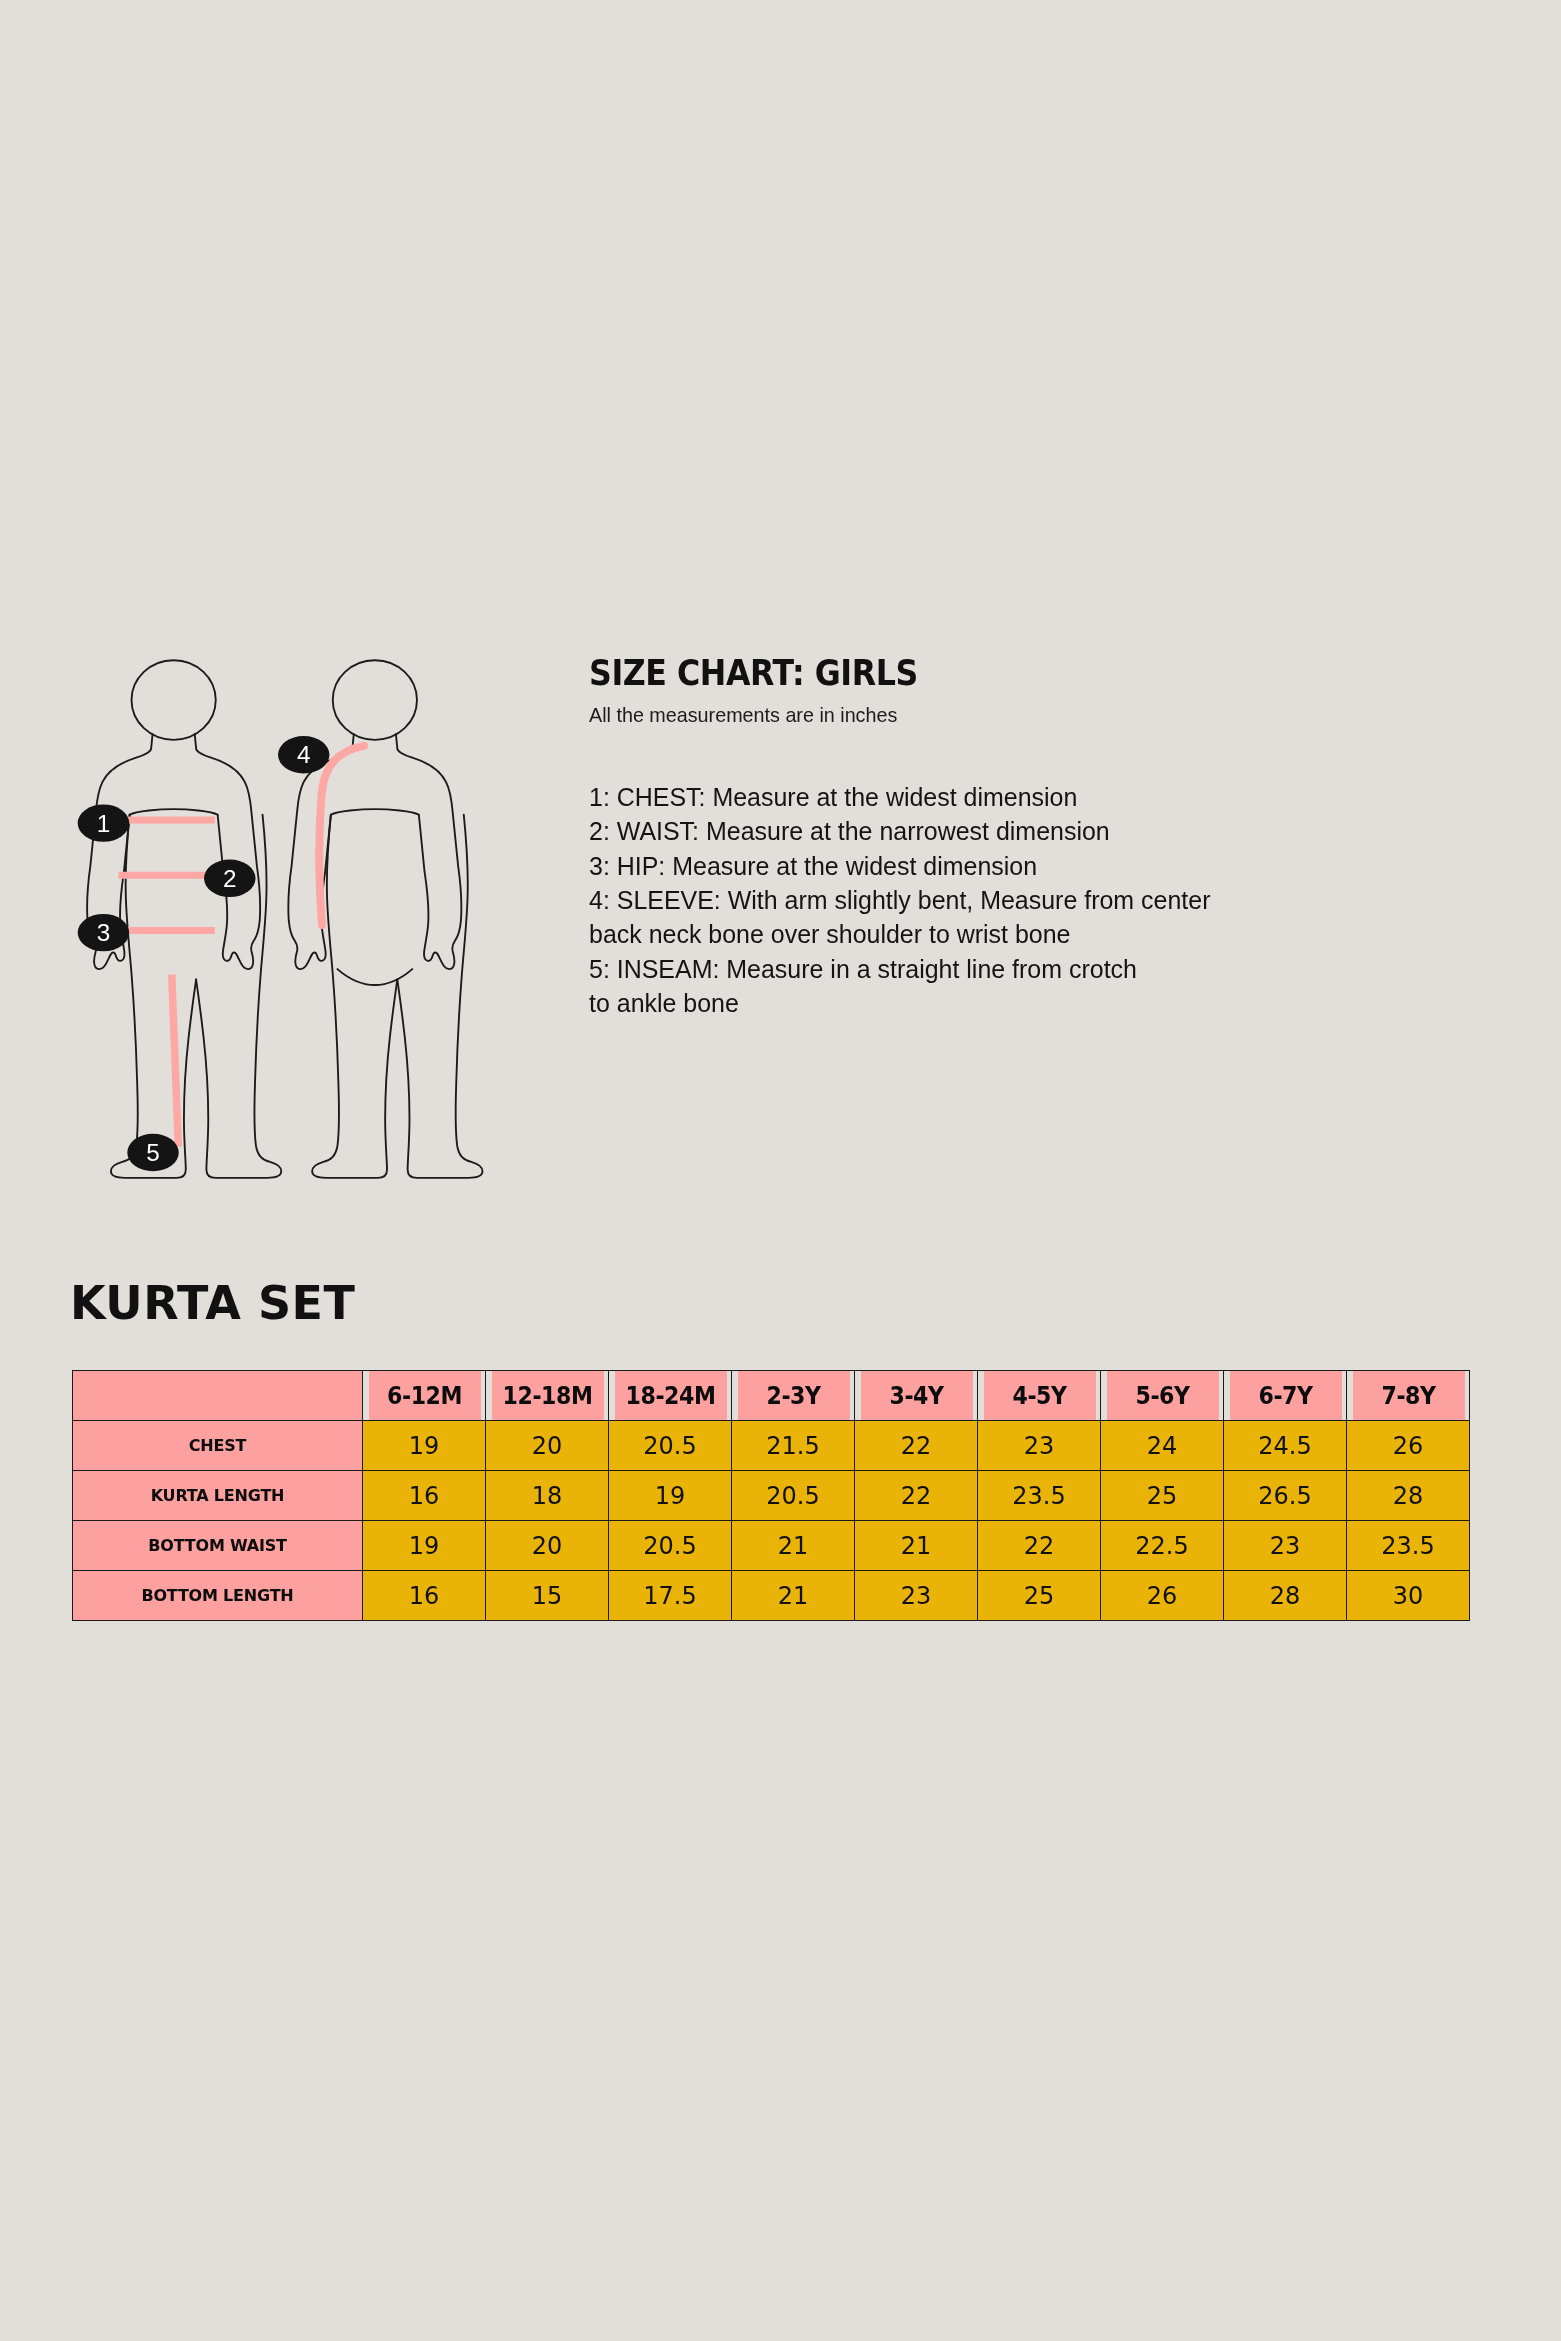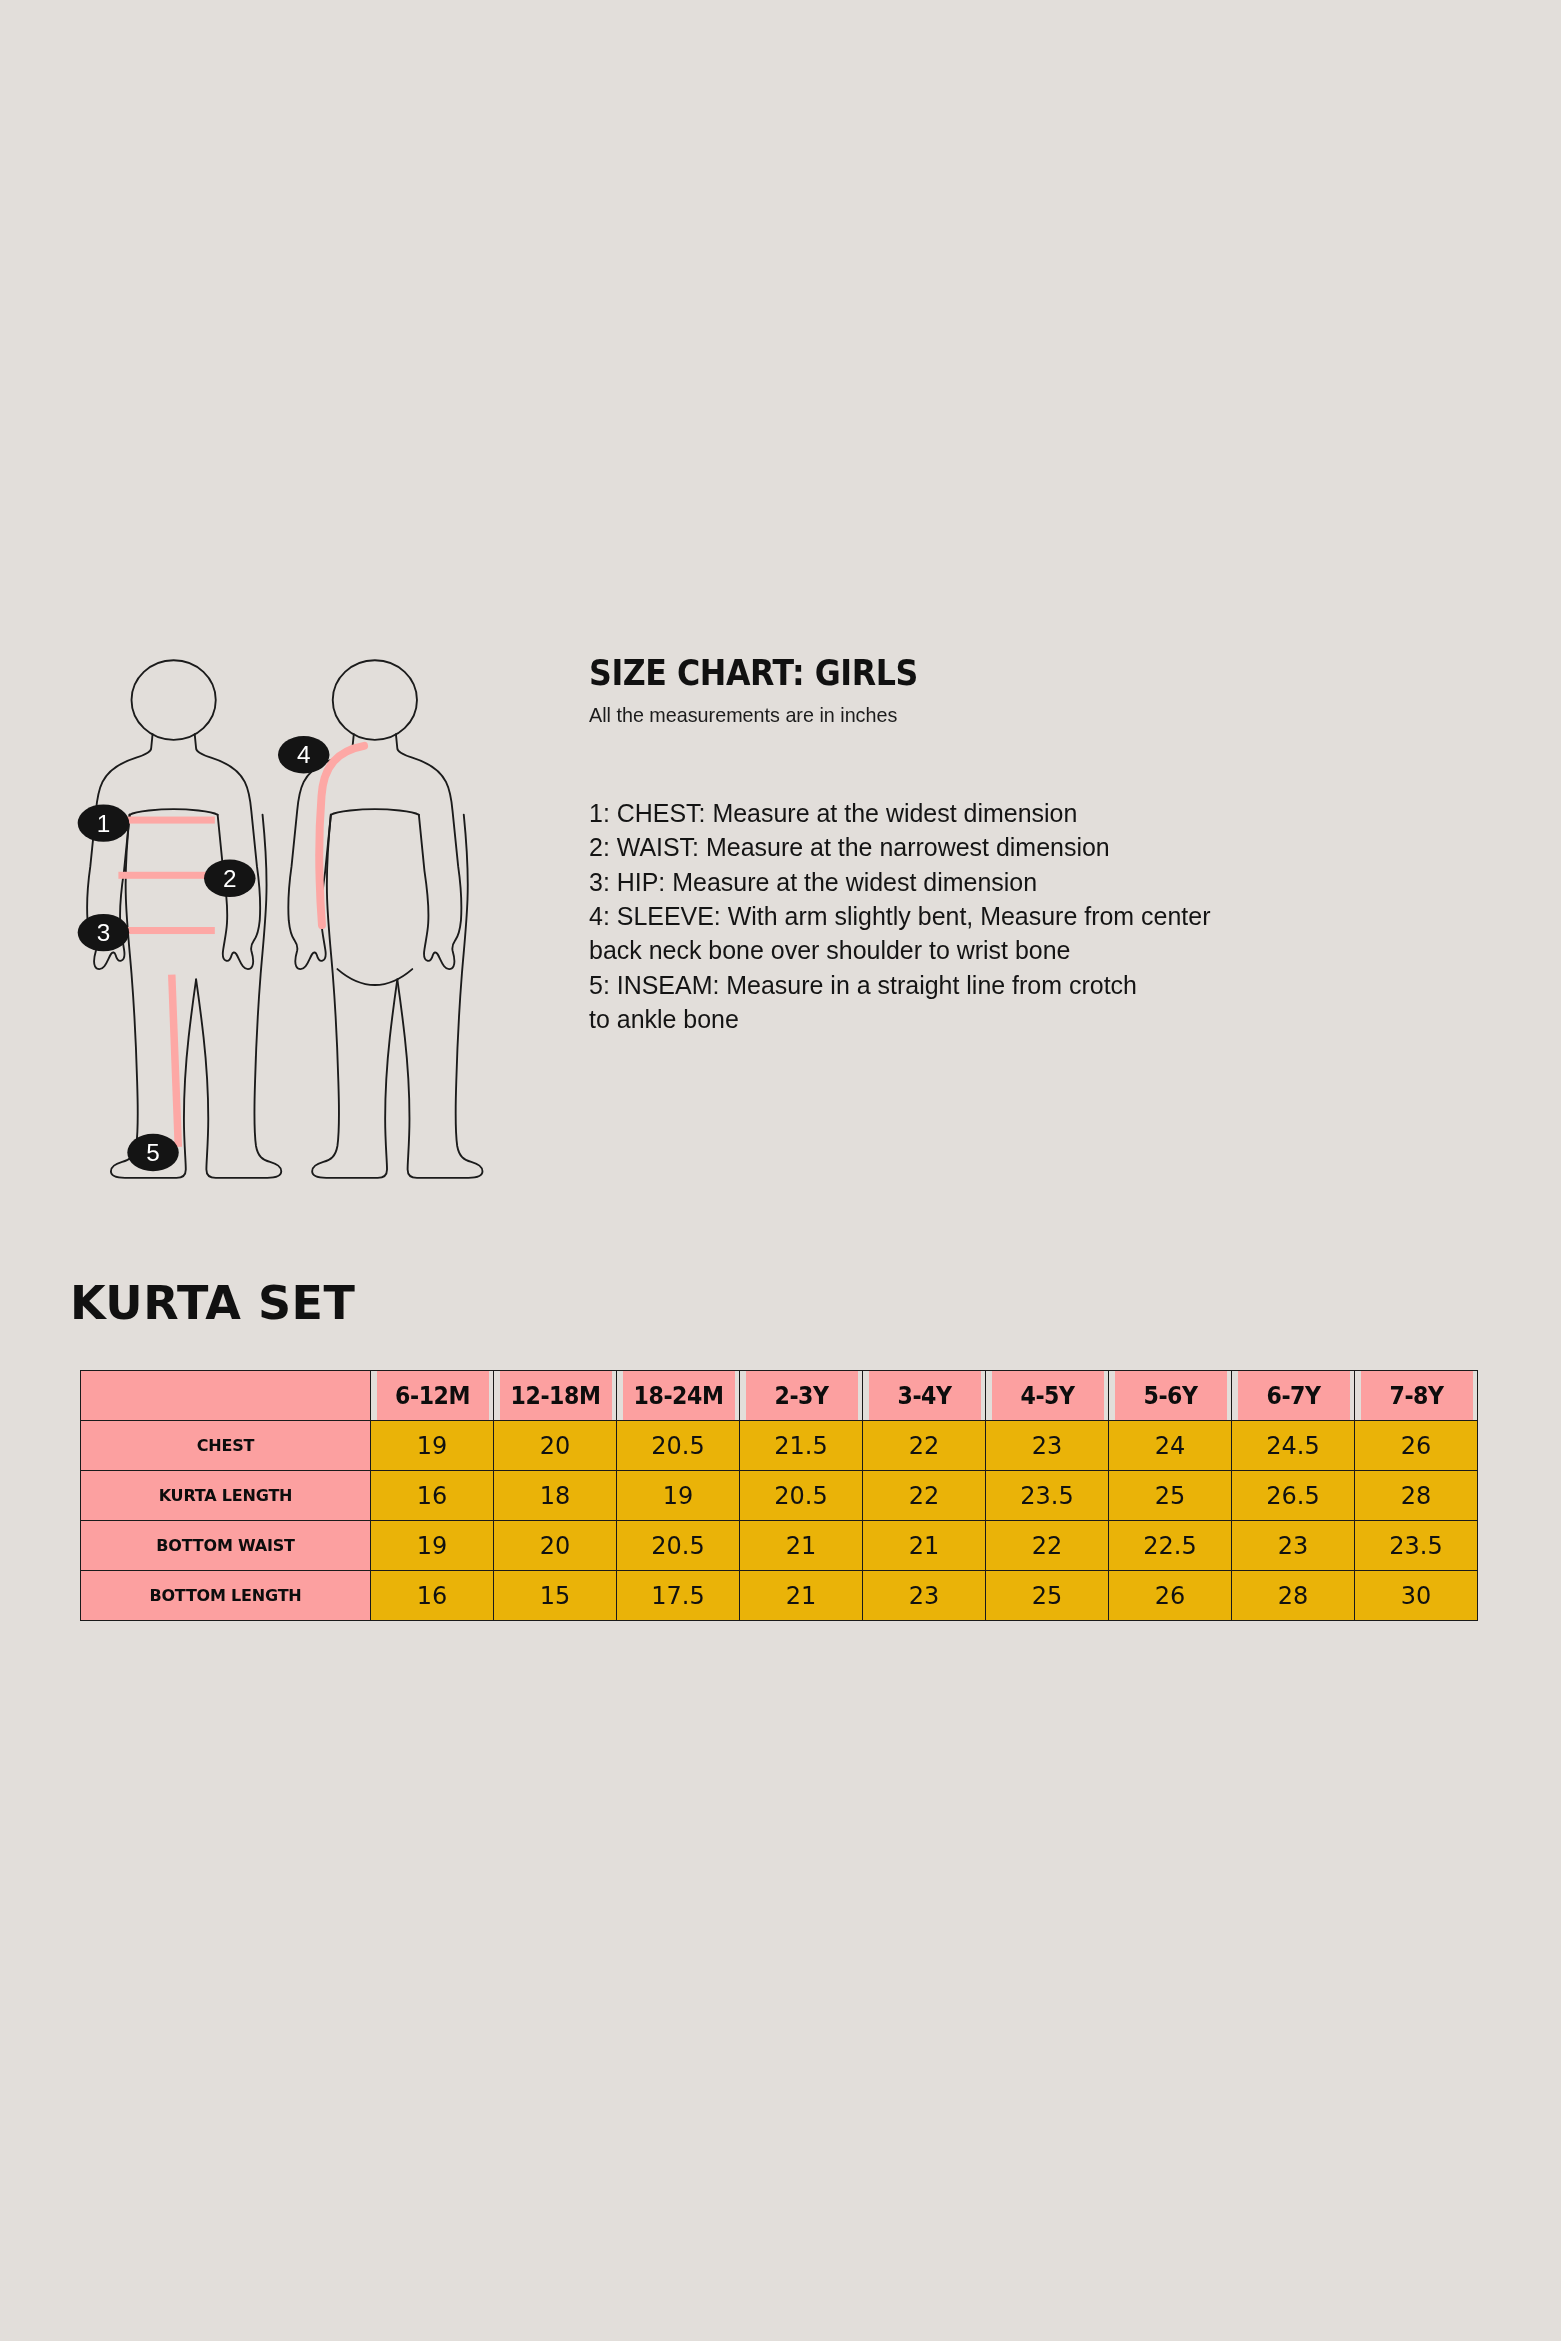"1: CHEST: Measure at the" #legend-lines { margin-top: 70px -> 54px }
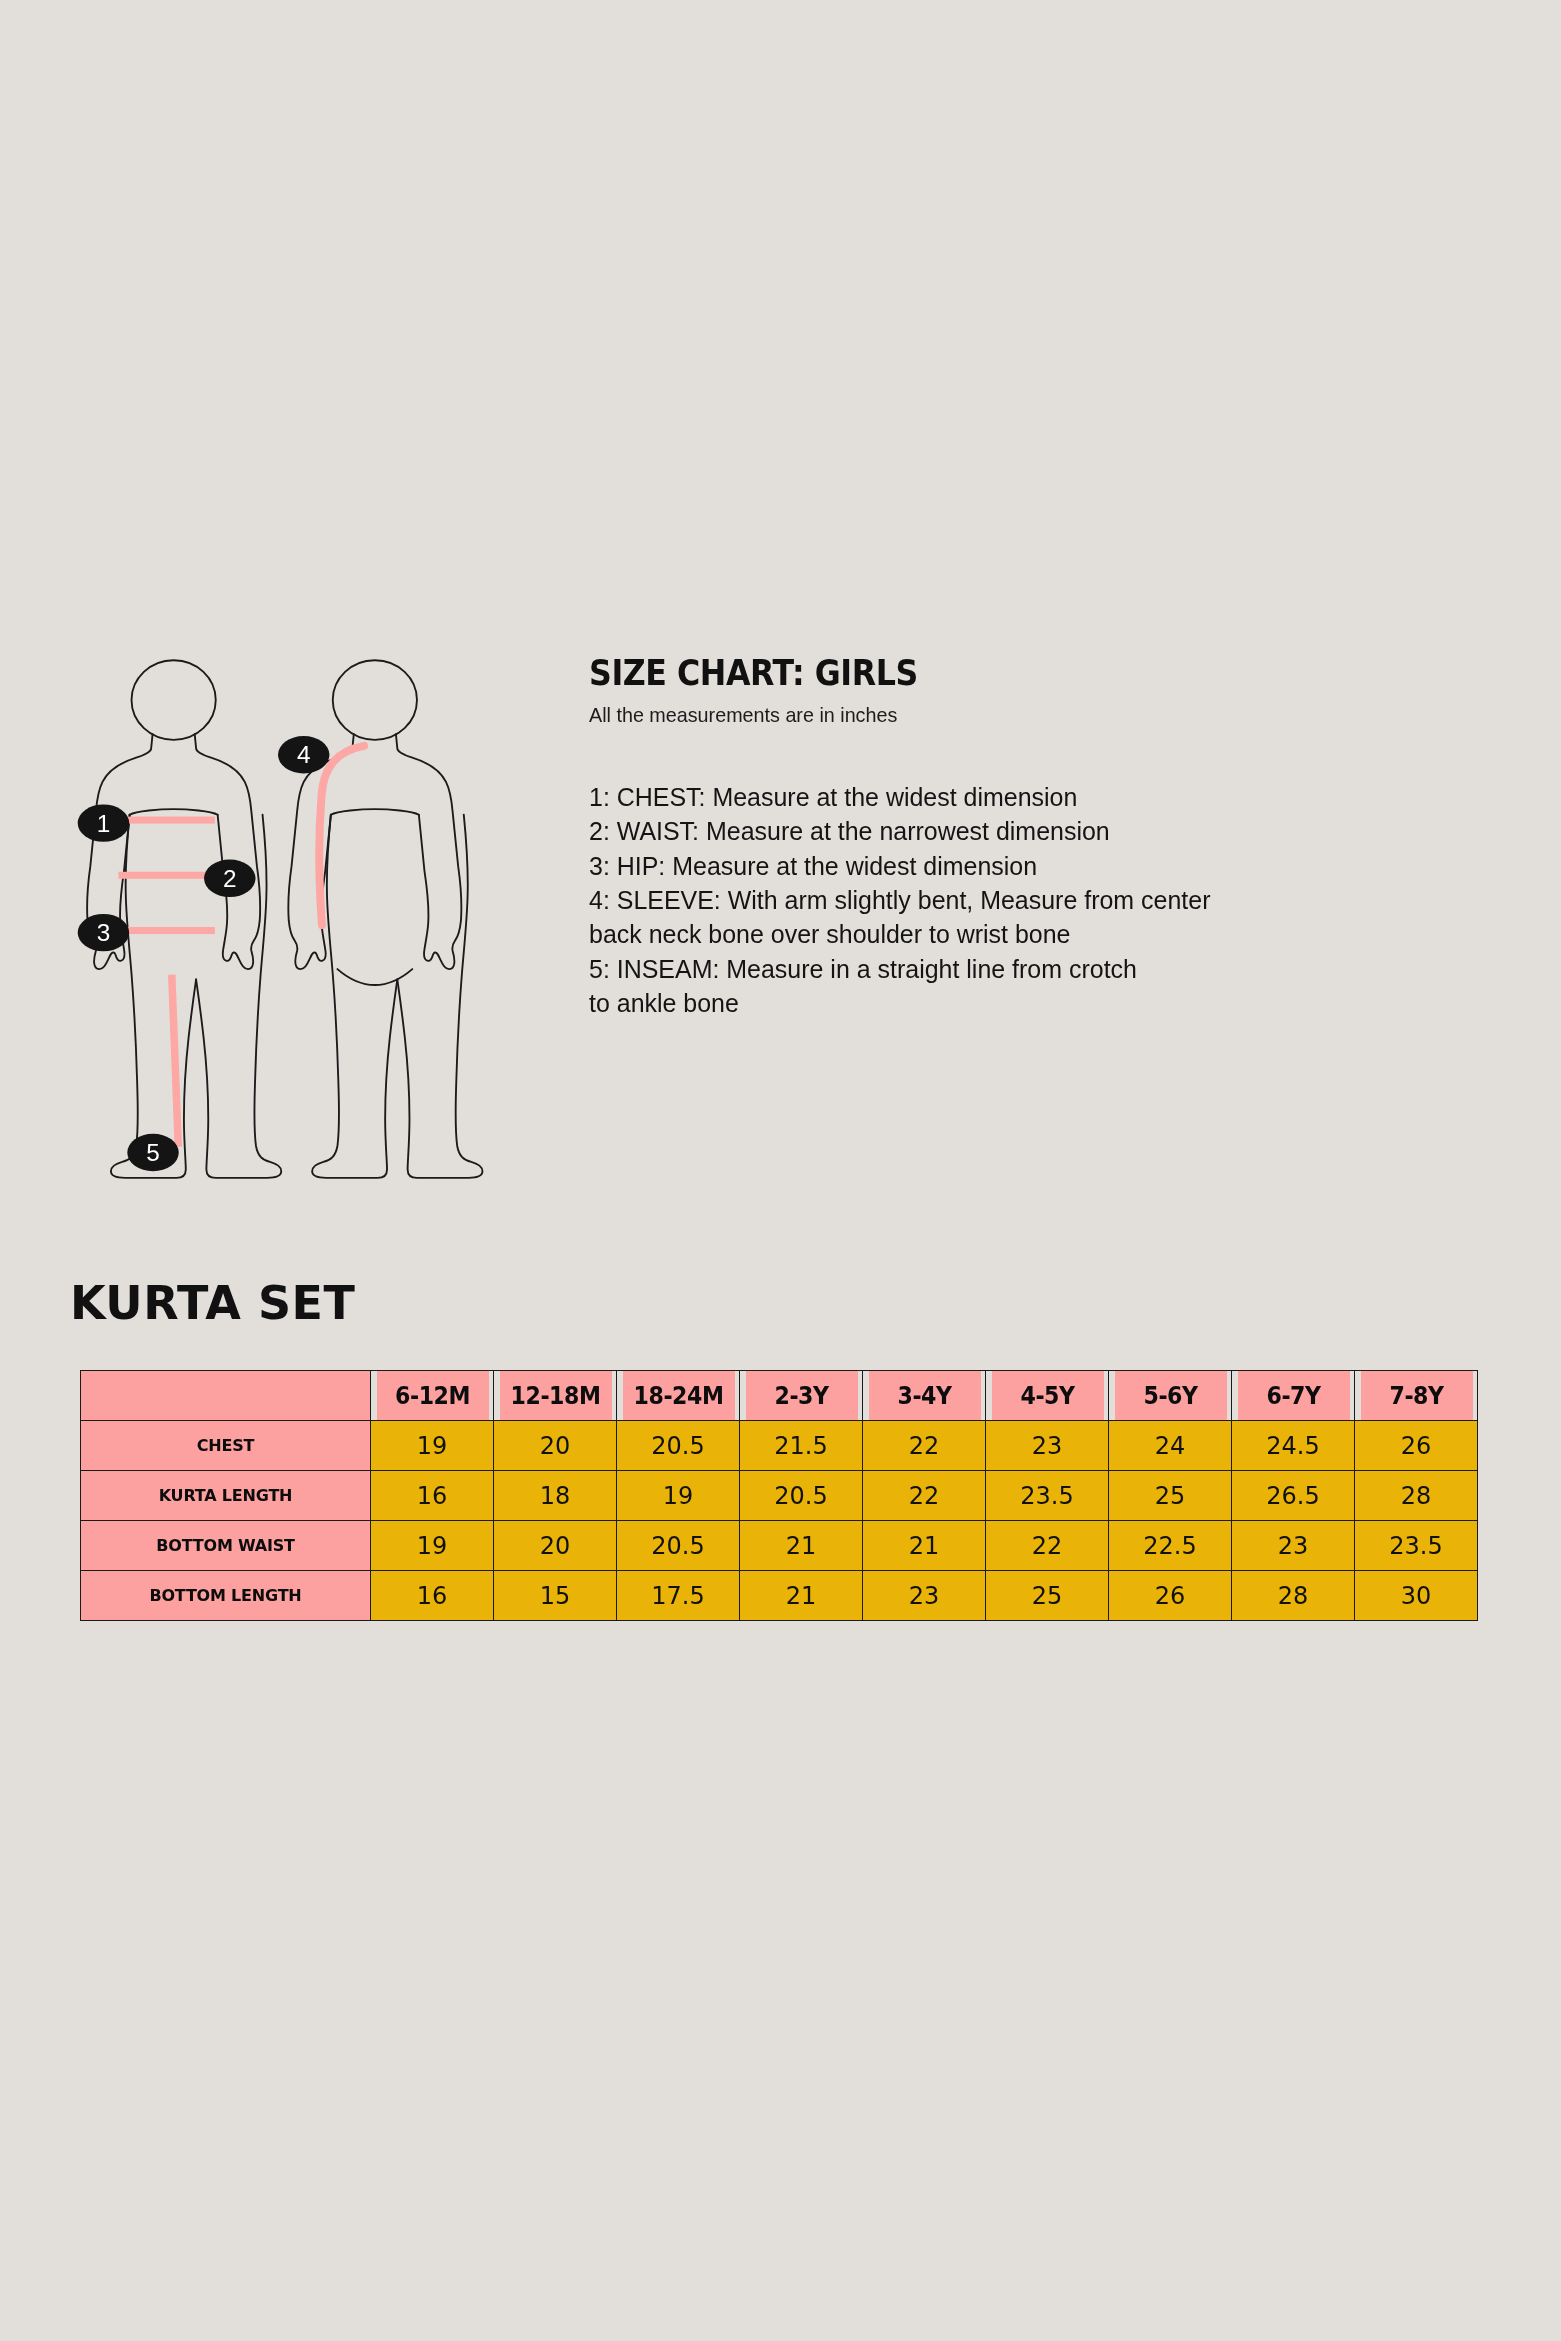"6-12M" #size-table-wrap { left: 80px -> 72px }
